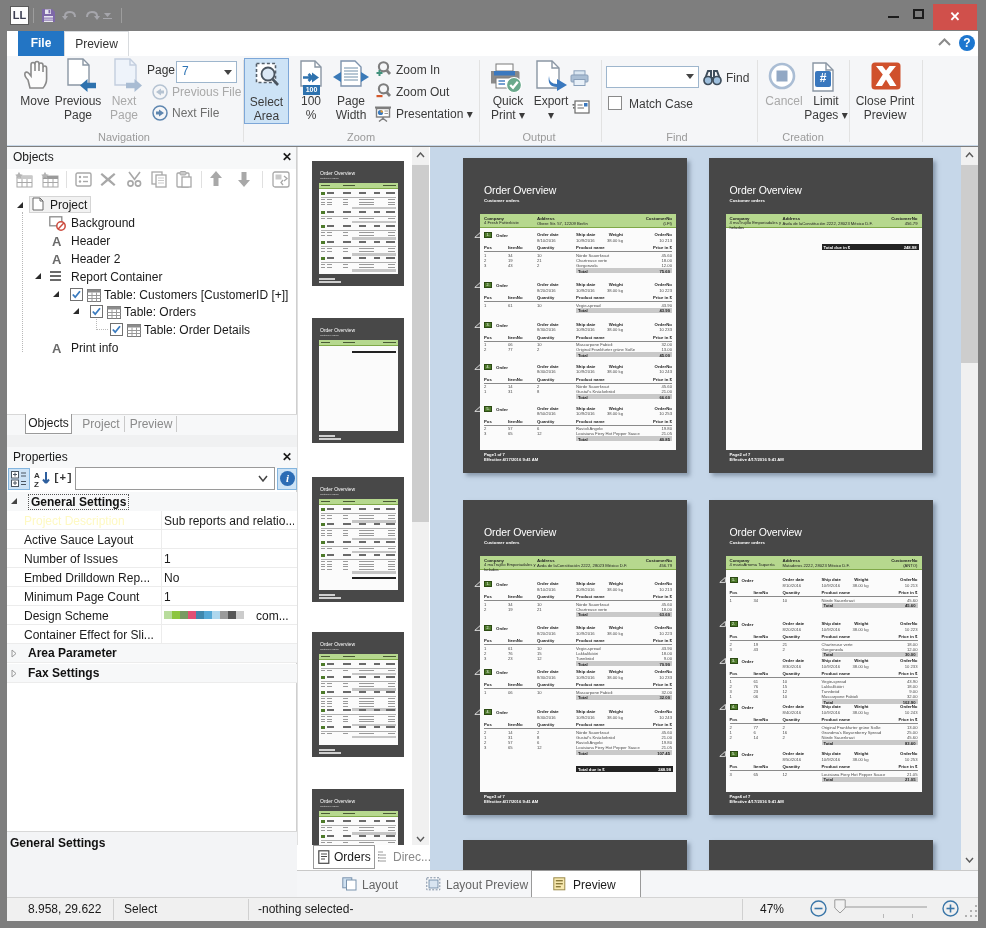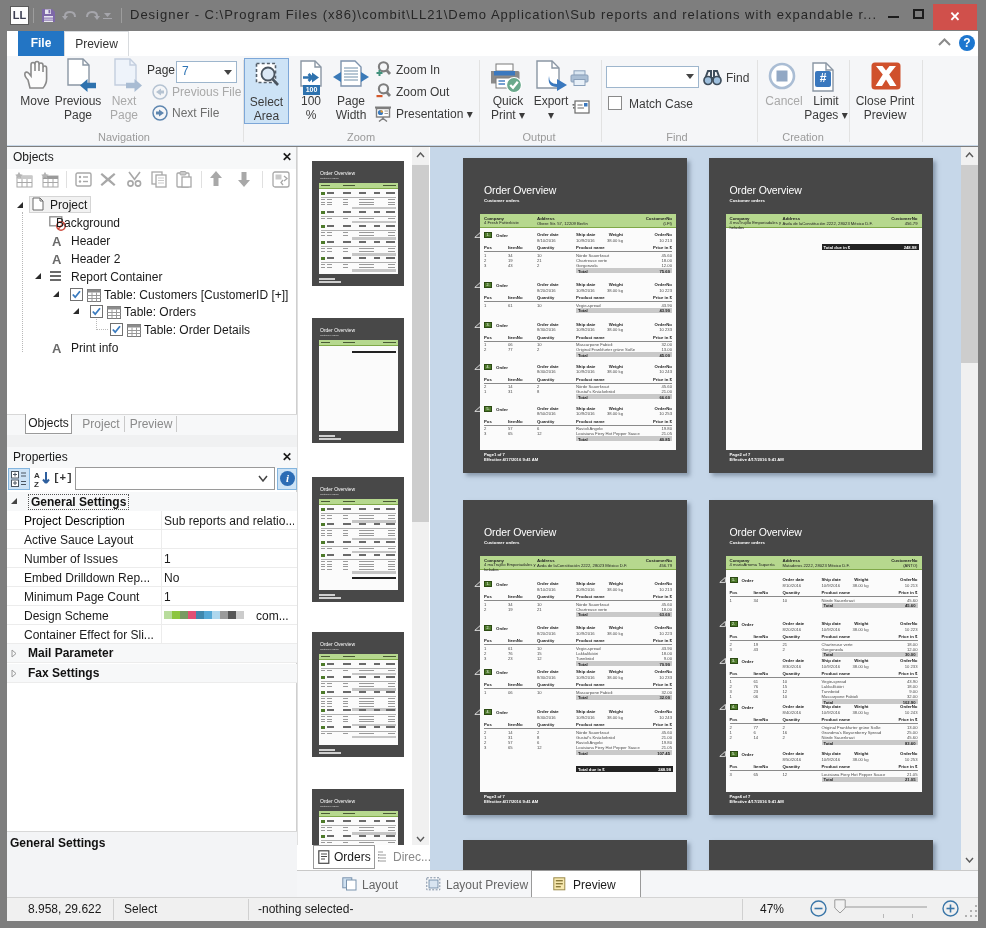"Designer - C:\Program Files" div.a { html: <div>Designer - C:\Program Files (x86)\combit\LL21\Demo Application\Sub reports and relations with expandable r...</div> -> none }
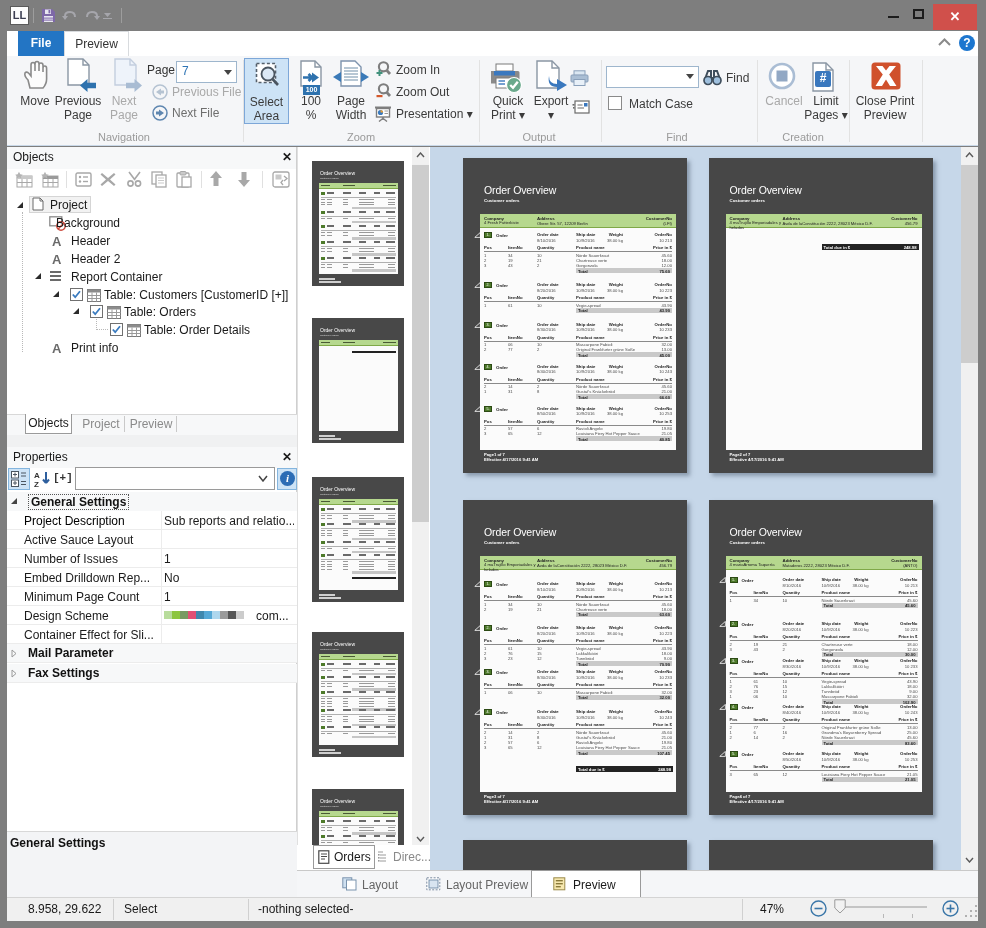"Background" div.a { left: 56px -> 71px }
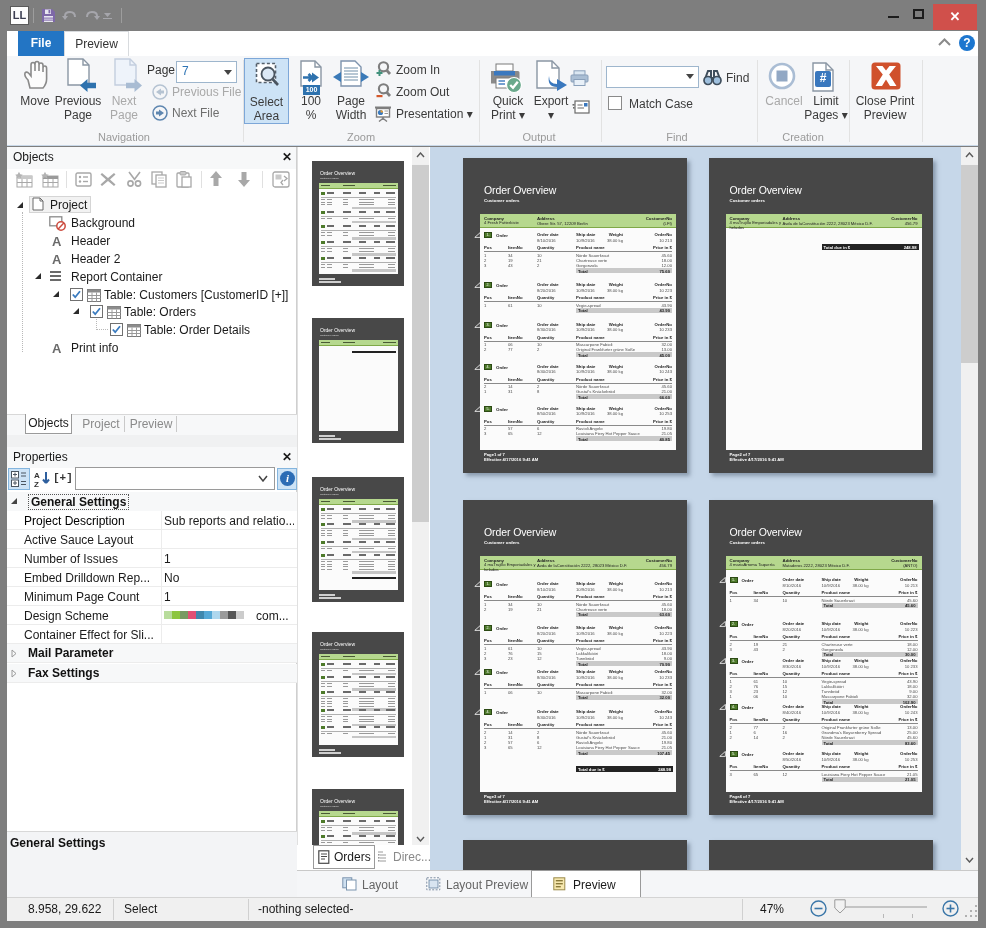"Project Description" div.a { color: #000000 -> #fef9c3 }
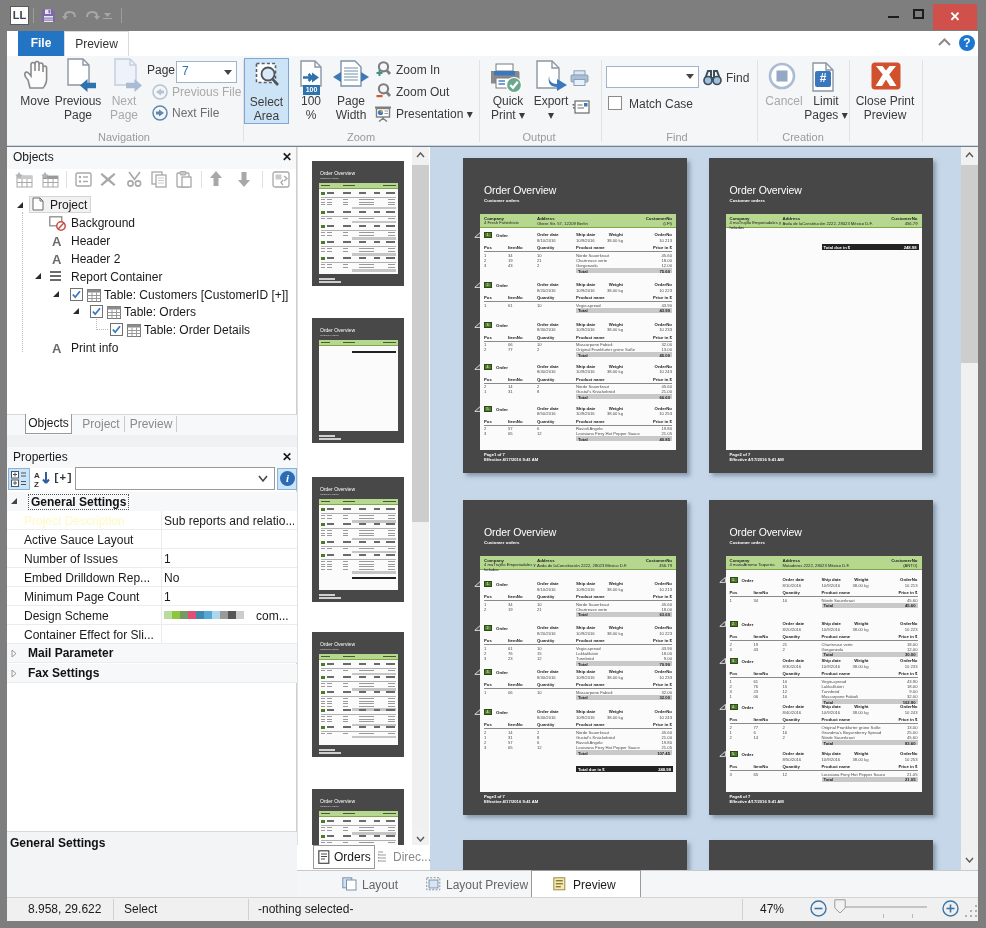"Mail Parameter" div.a { text: Mail -> Area }
